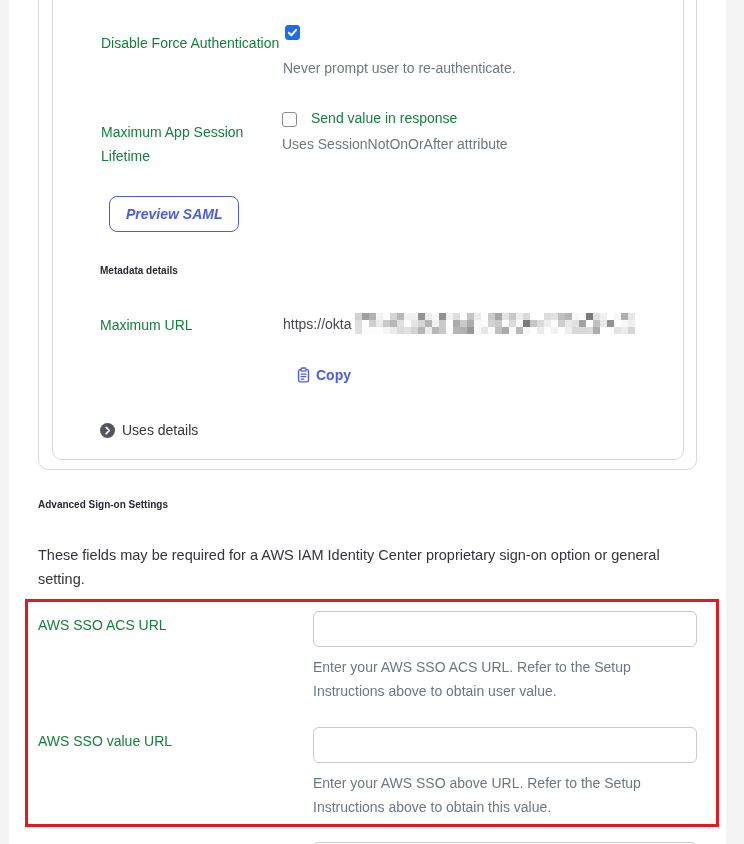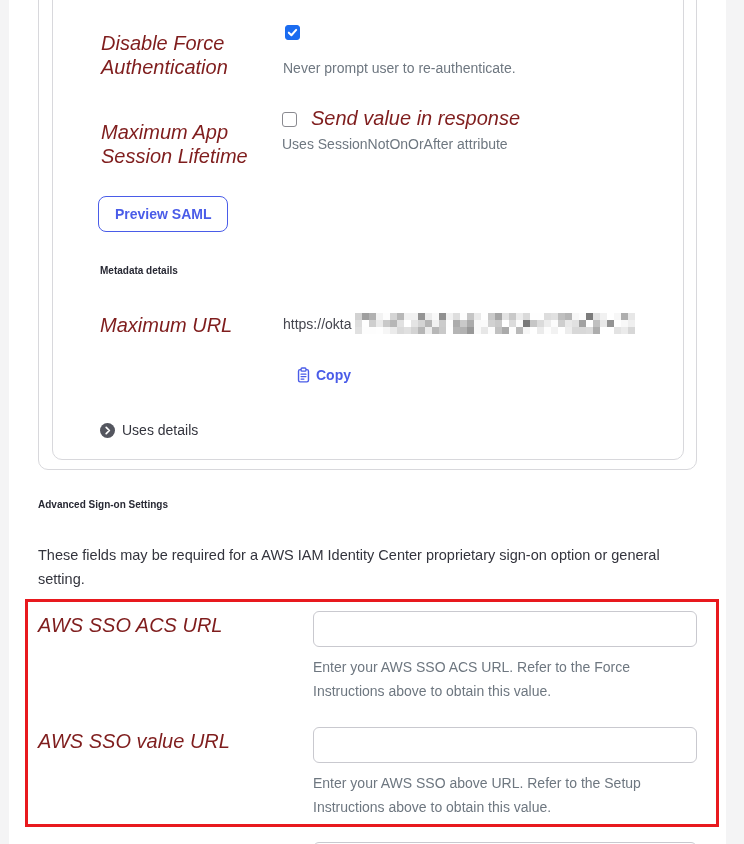"Disable Force Authentication" .field-label { color: #7f1d1d -> #15803d; font-size: 20px -> 14px; font-style: italic -> none }
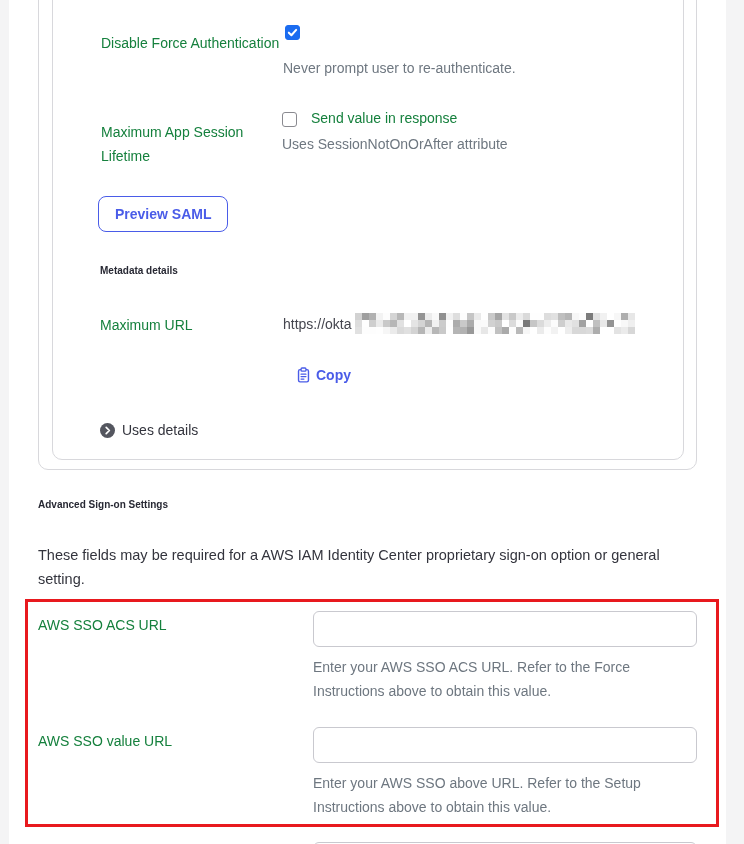"Preview SAML" button.abs { font-style: none -> italic; left: 45px -> 56px }
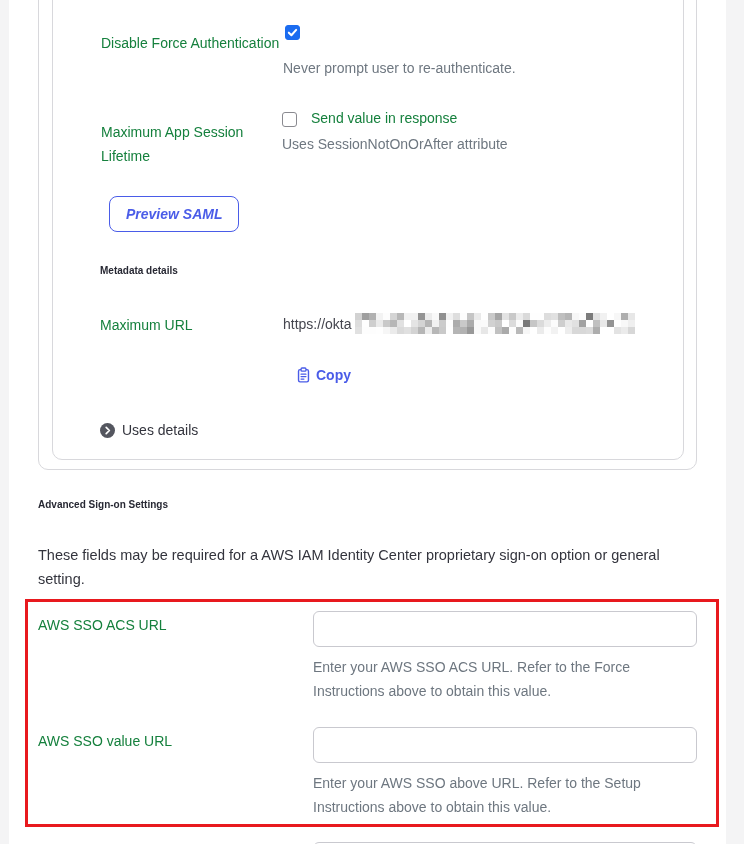"Enter your AWS SSO ACS" div.abs { text: Force Instructions above to obtain this -> Setup Instructions above to obtain user }
